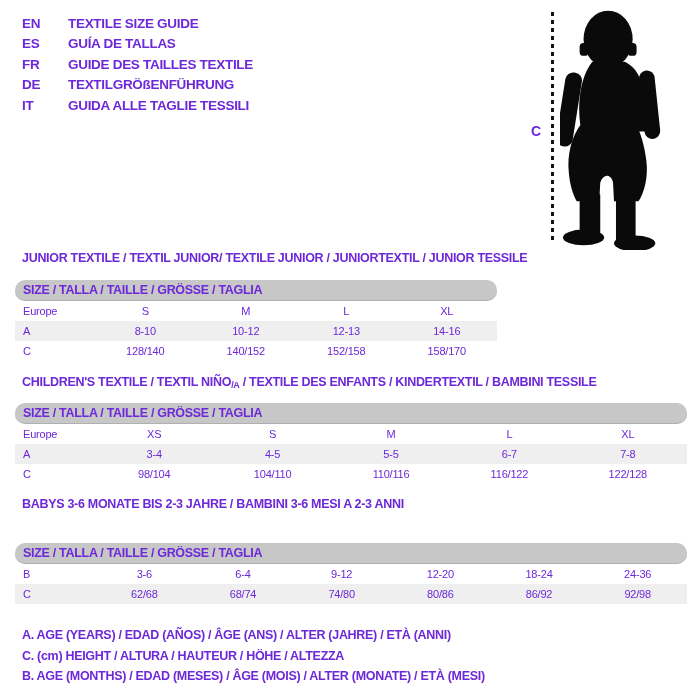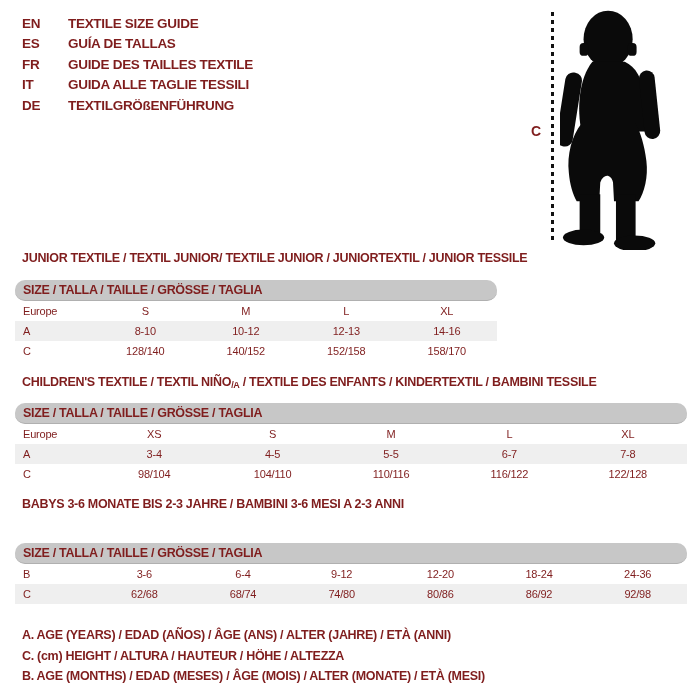"EN" #page { color: #7f1d1d -> #6d28d9 }
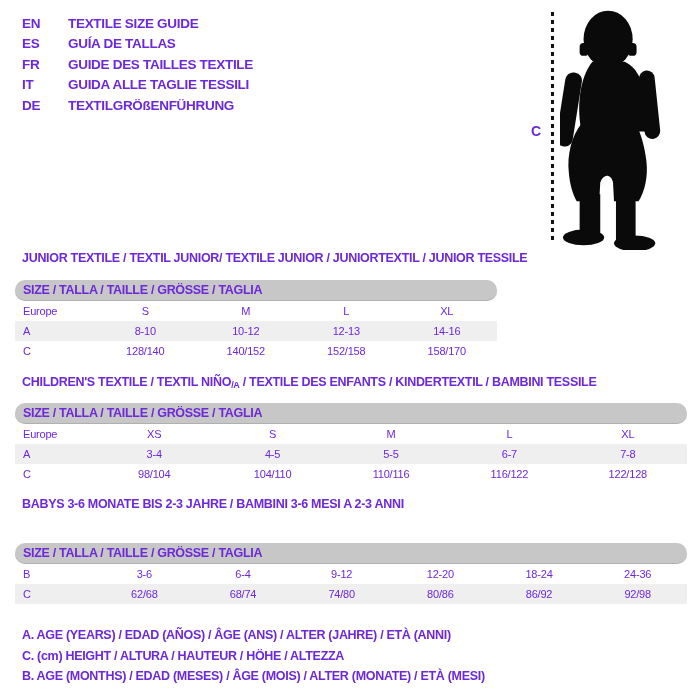"IT" div.lang-row { order: before "DE" -> after "DE" }
